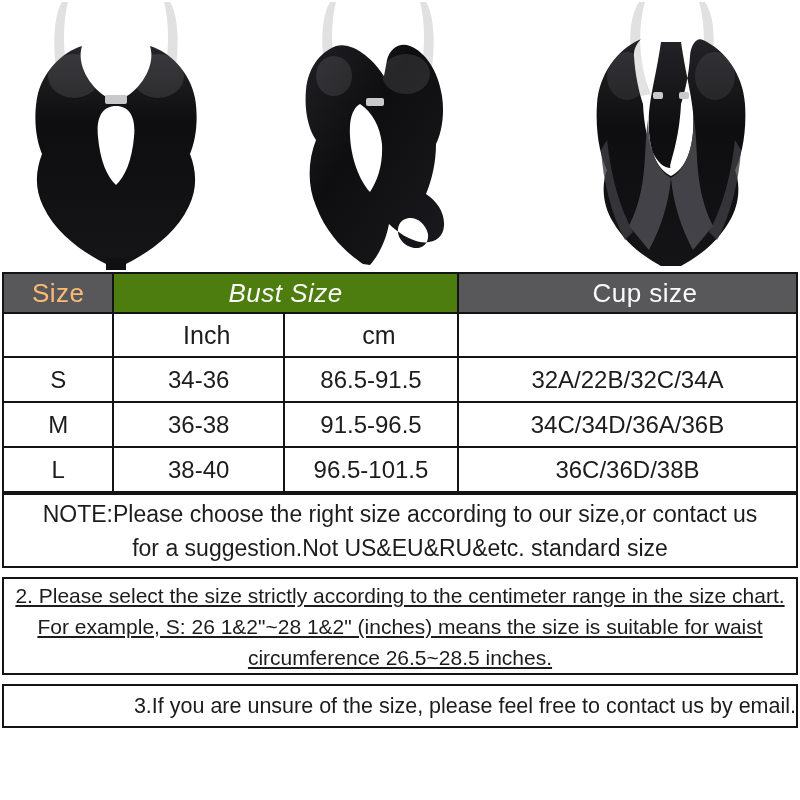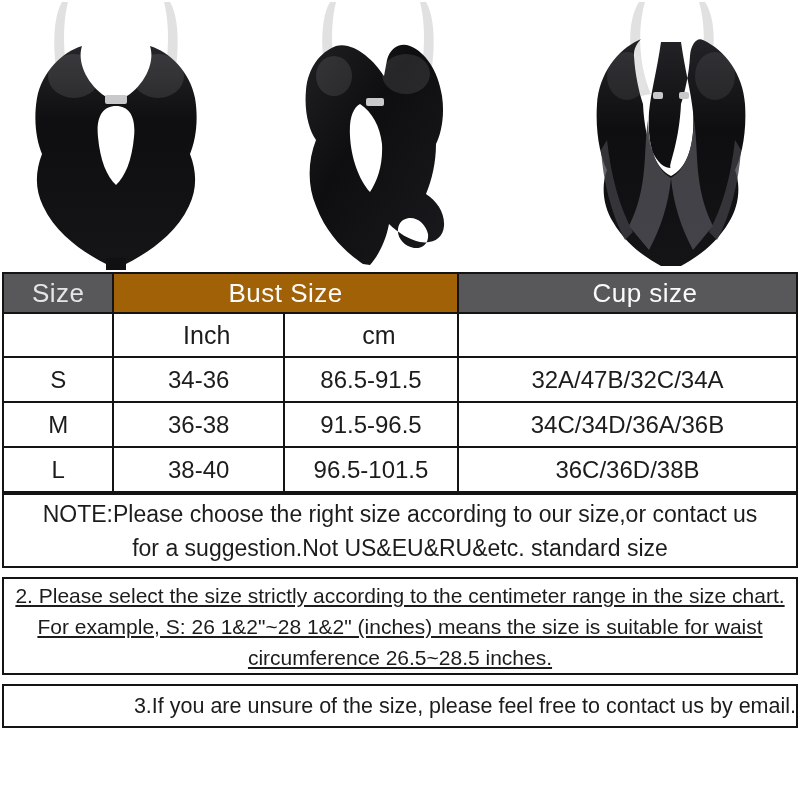"Size" th { color: #e5e5e5 -> #fdba74 }
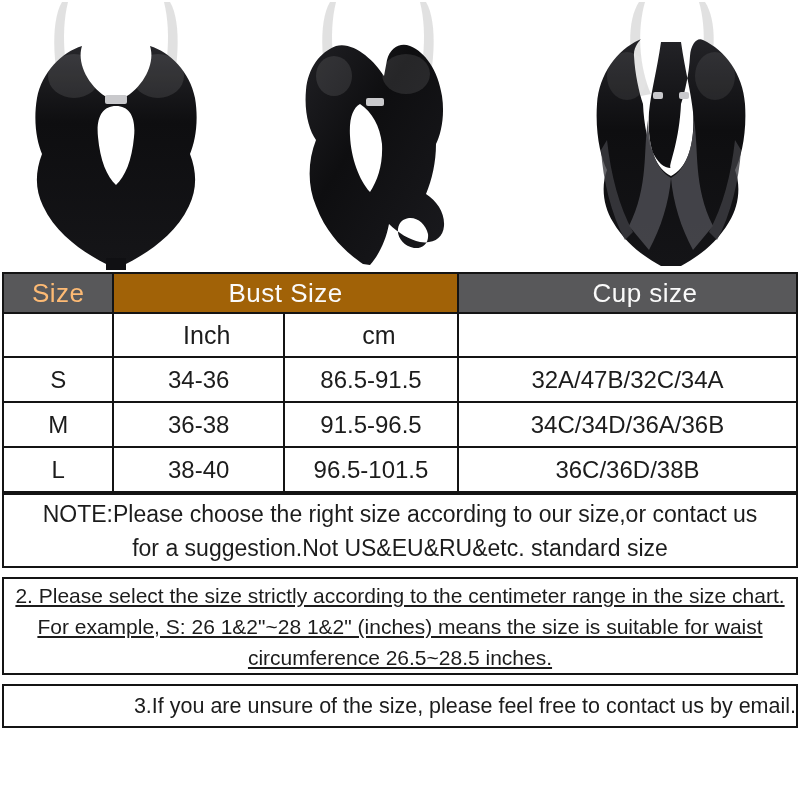"Bust Size" th { background: #a16207 -> #4d7c0f; font-style: none -> italic }
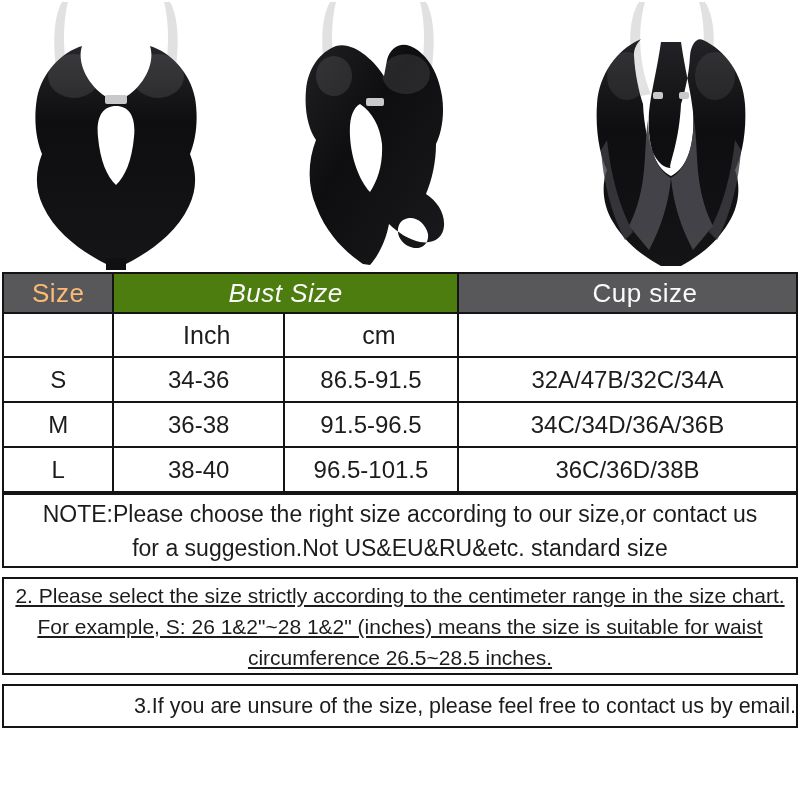"32A/47B/32C/34A" td { text: 32A/47B/32C/34A -> 32A/22B/32C/34A }
